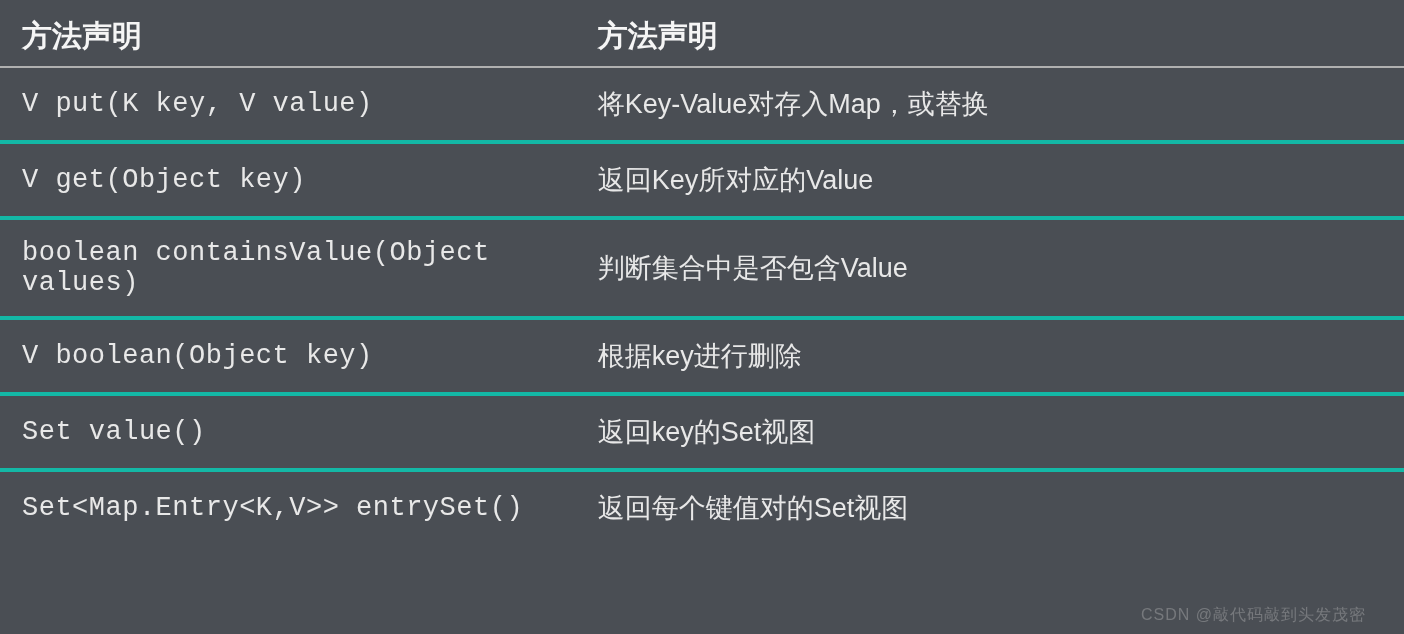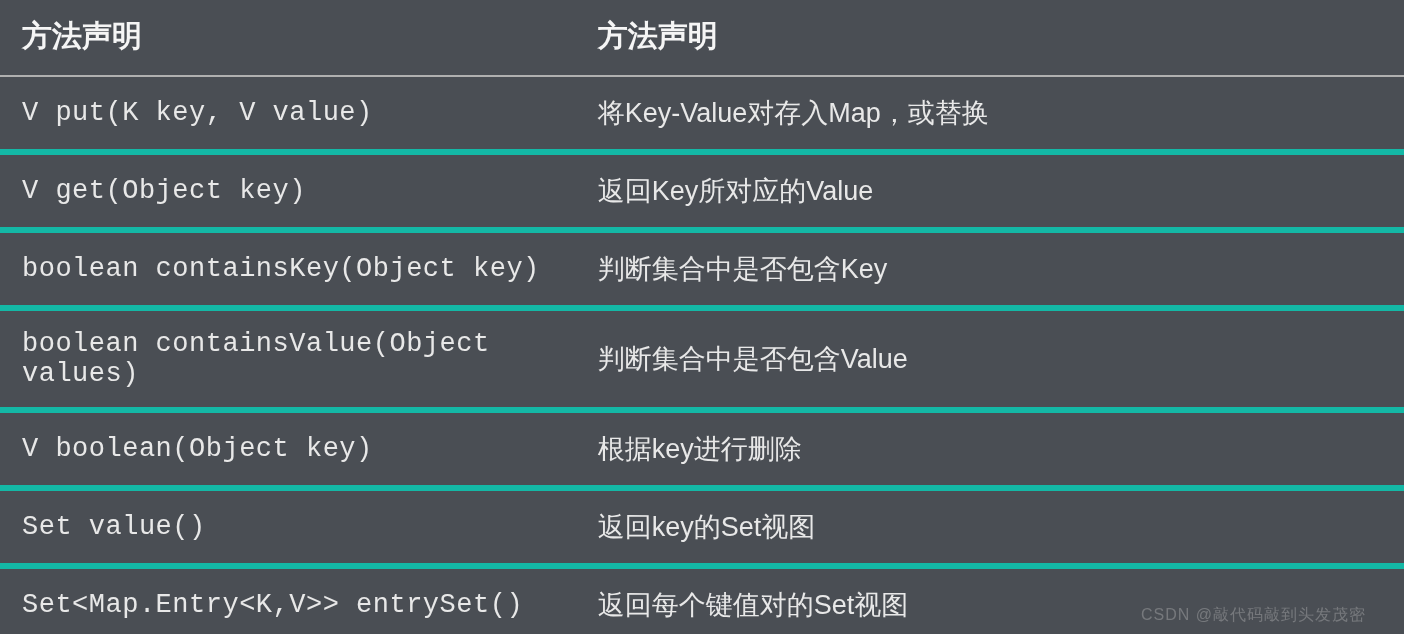"方法声明" .table th { padding: 16px 22px 18px 22px -> 16px 22px 9px 22px }
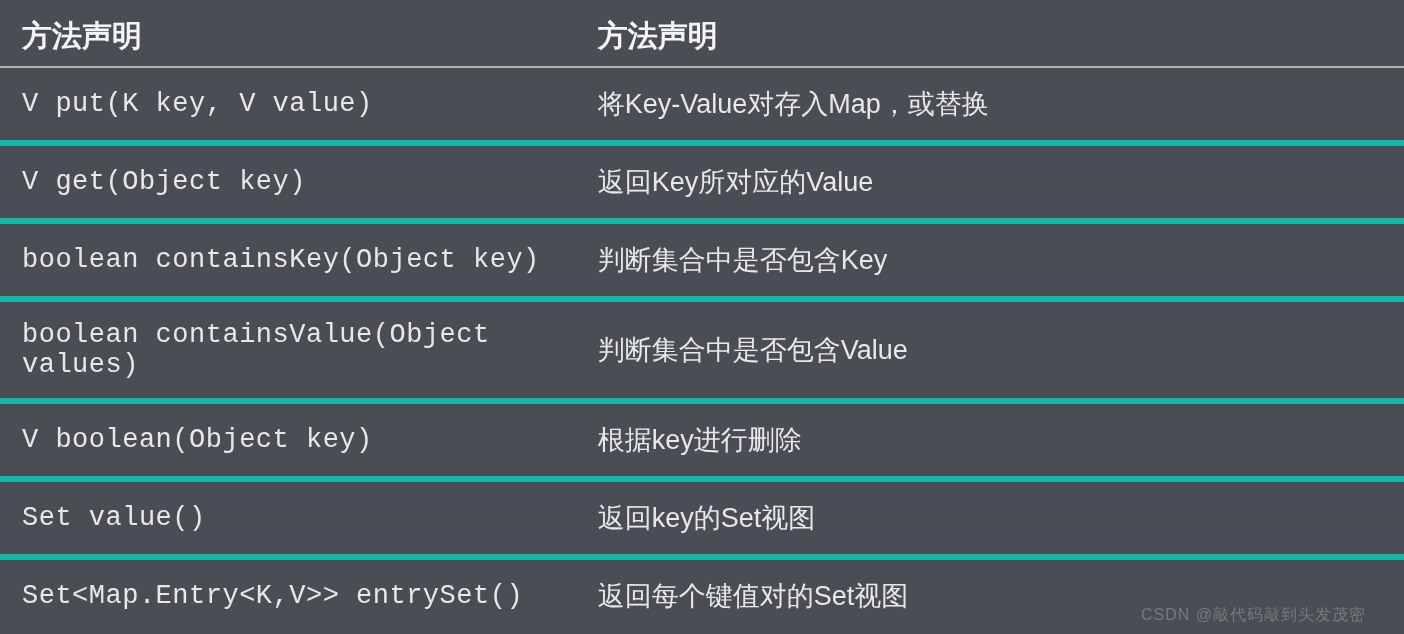"V put(K key, V value)" .table td { border-bottom: 6px solid #14b8a6 -> 4px solid #14b8a6 }
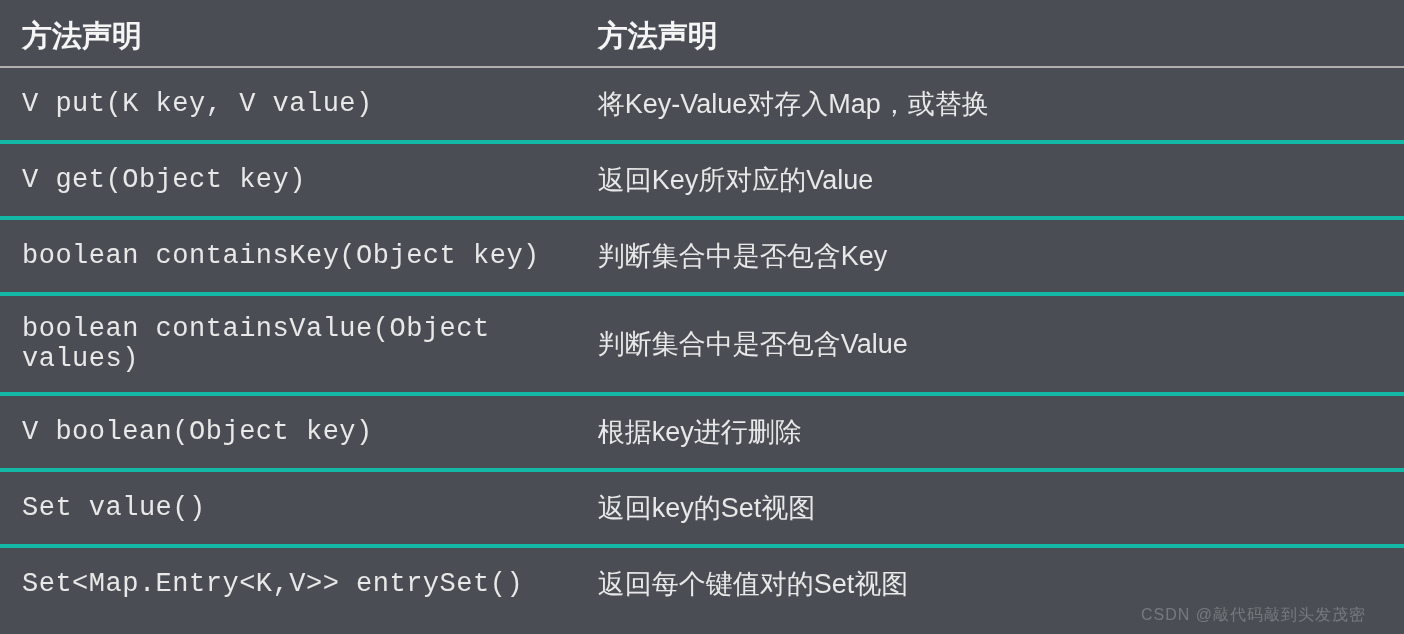"boolean containsKey(Object key)" tr { html: <tr> <td>boolean containsKey(Object key)</td> <td>判断集合中是否包含Key</td> </tr> -> none }
